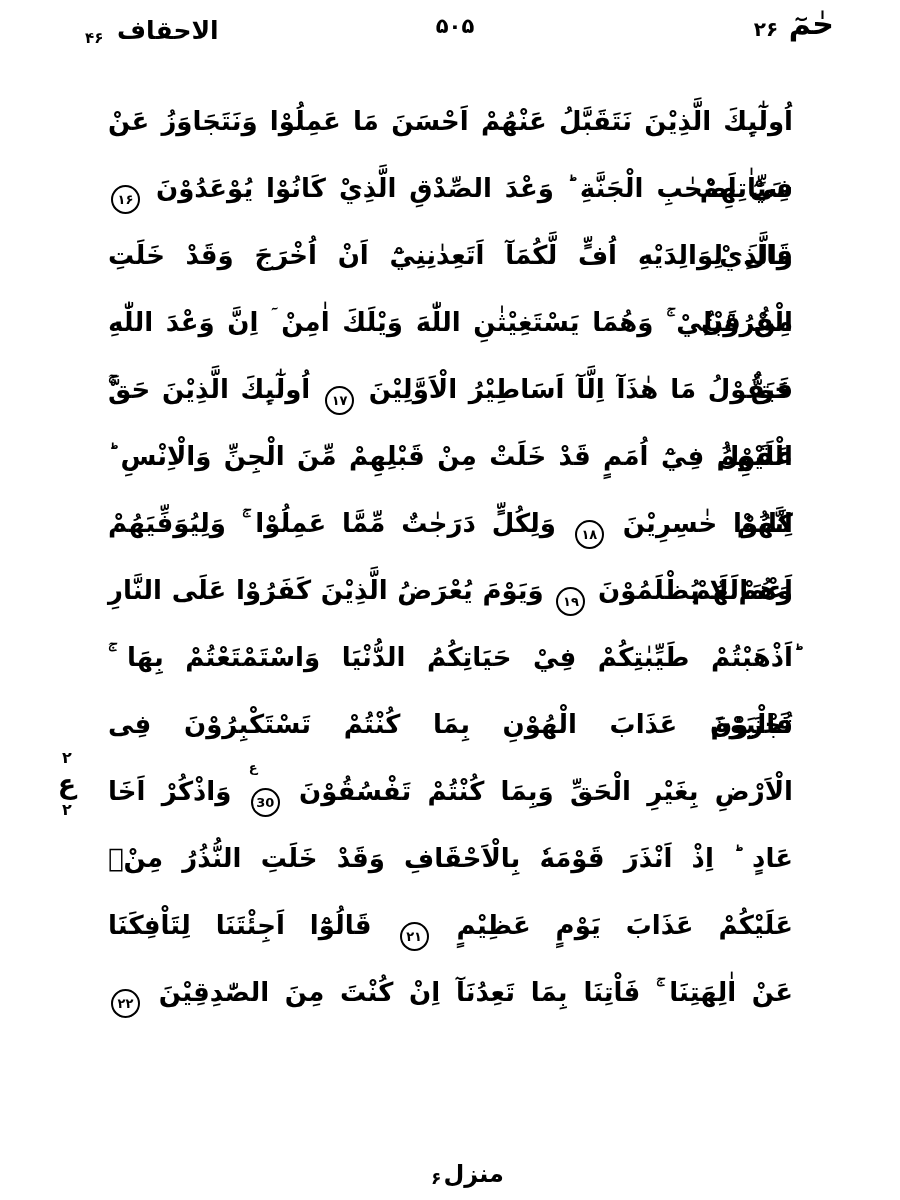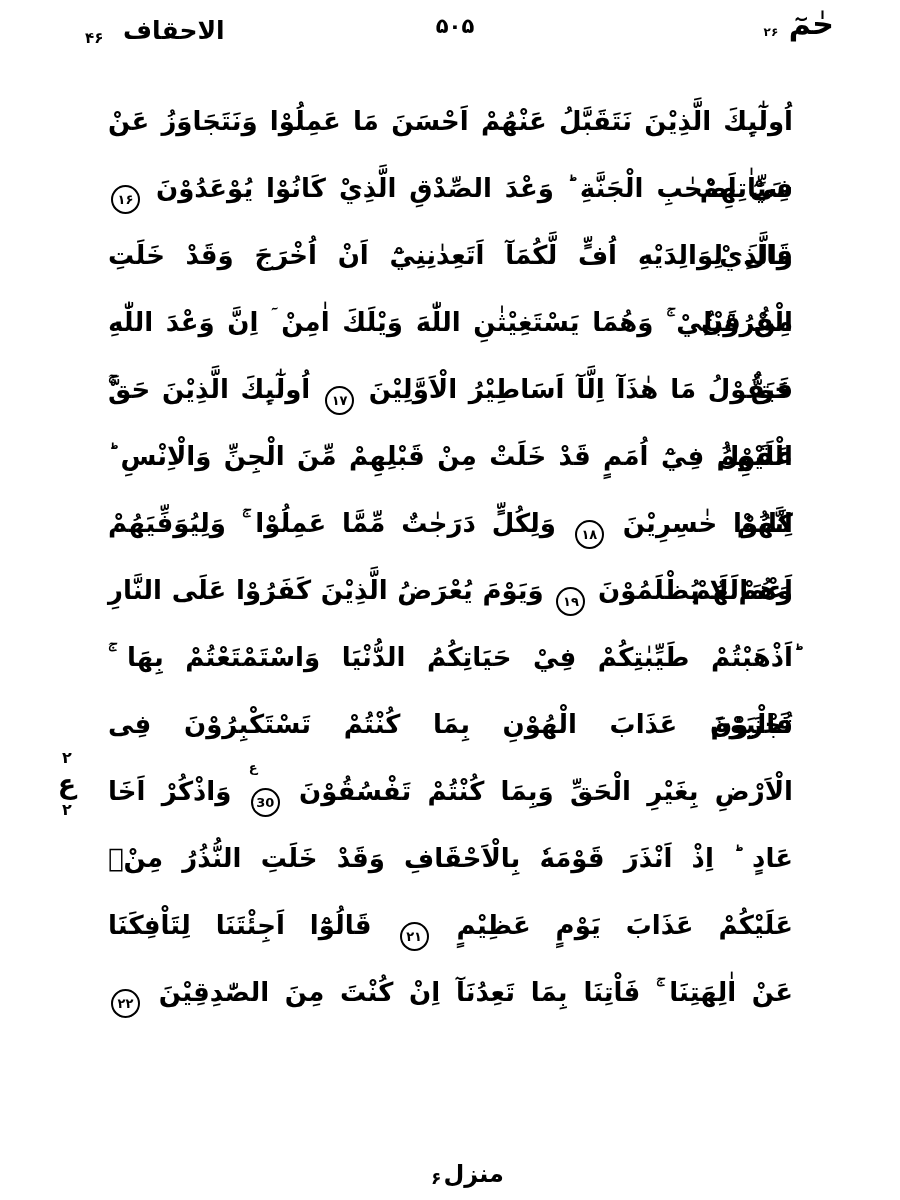"۴۶" .surah-num { margin-right: 11px -> 5px }
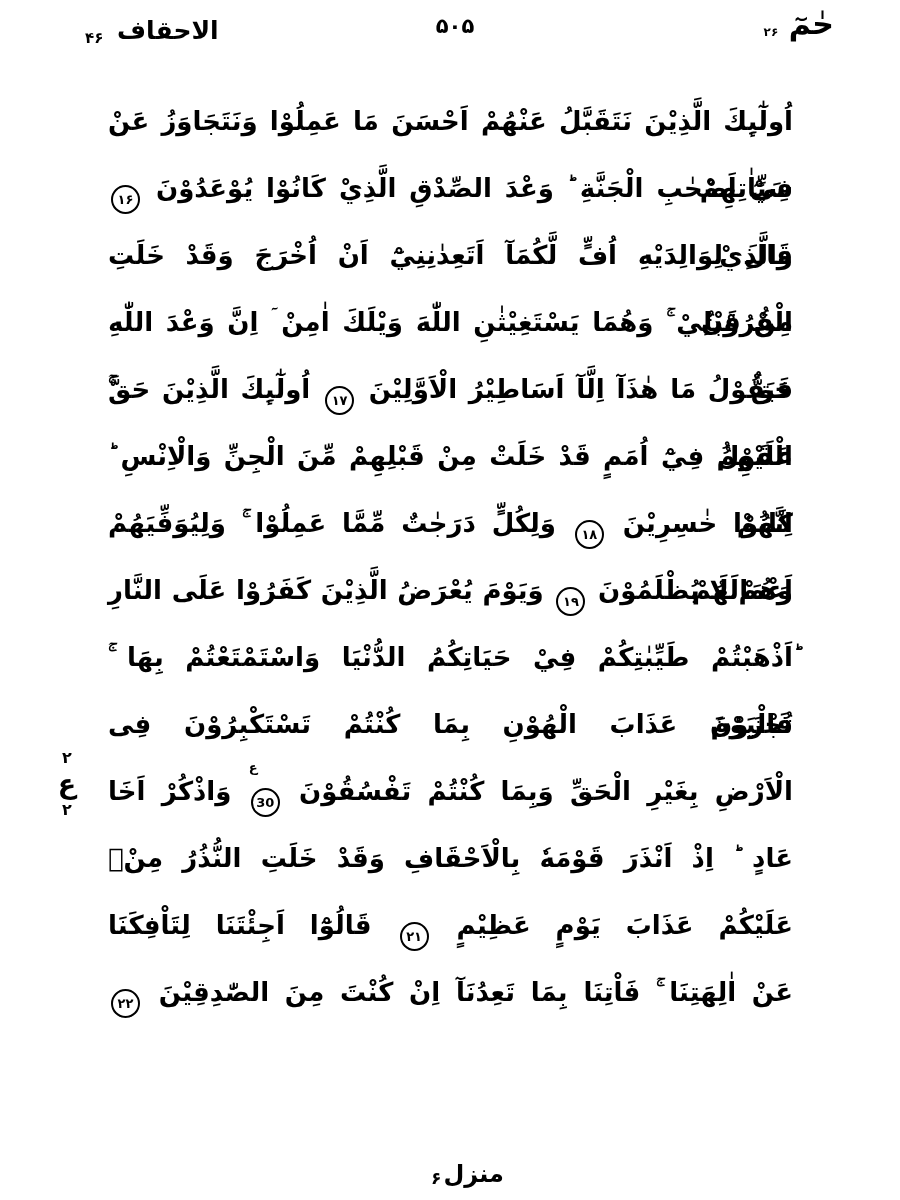"۲۶" .para-num { font-size: 12px -> 20px }
